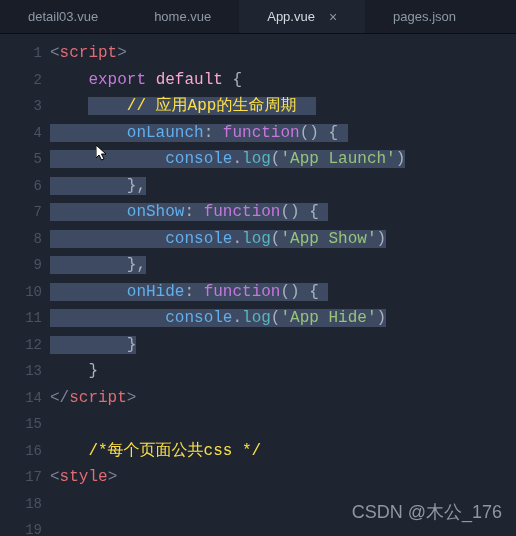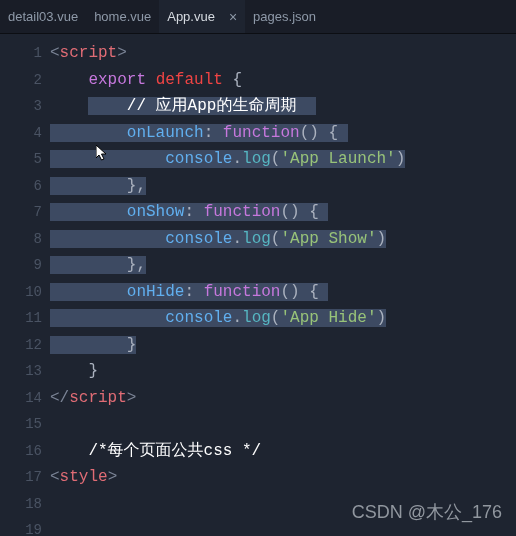"detail03.vue" .tab { padding: 0 8px -> 0 28px }
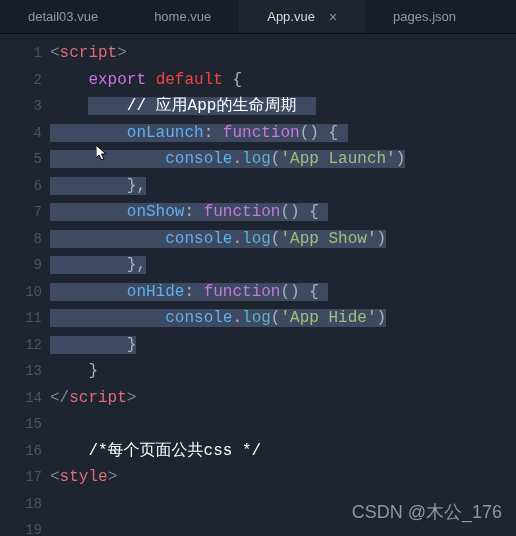"default" .kw-default { color: #ef4444 -> #f9a8d4 }
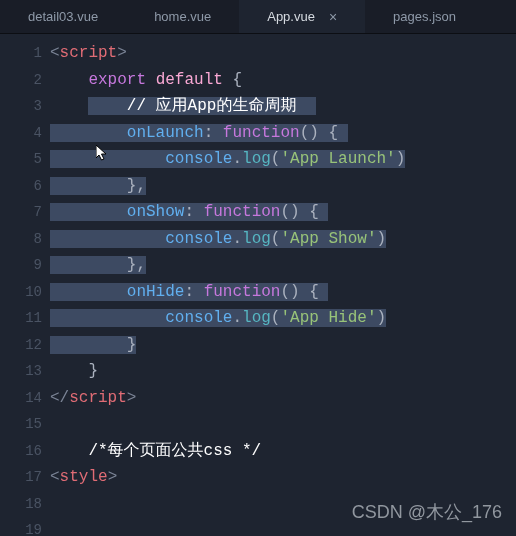"// 应用App的生命周期" .comment { color: #ffffff -> #fde047 }
